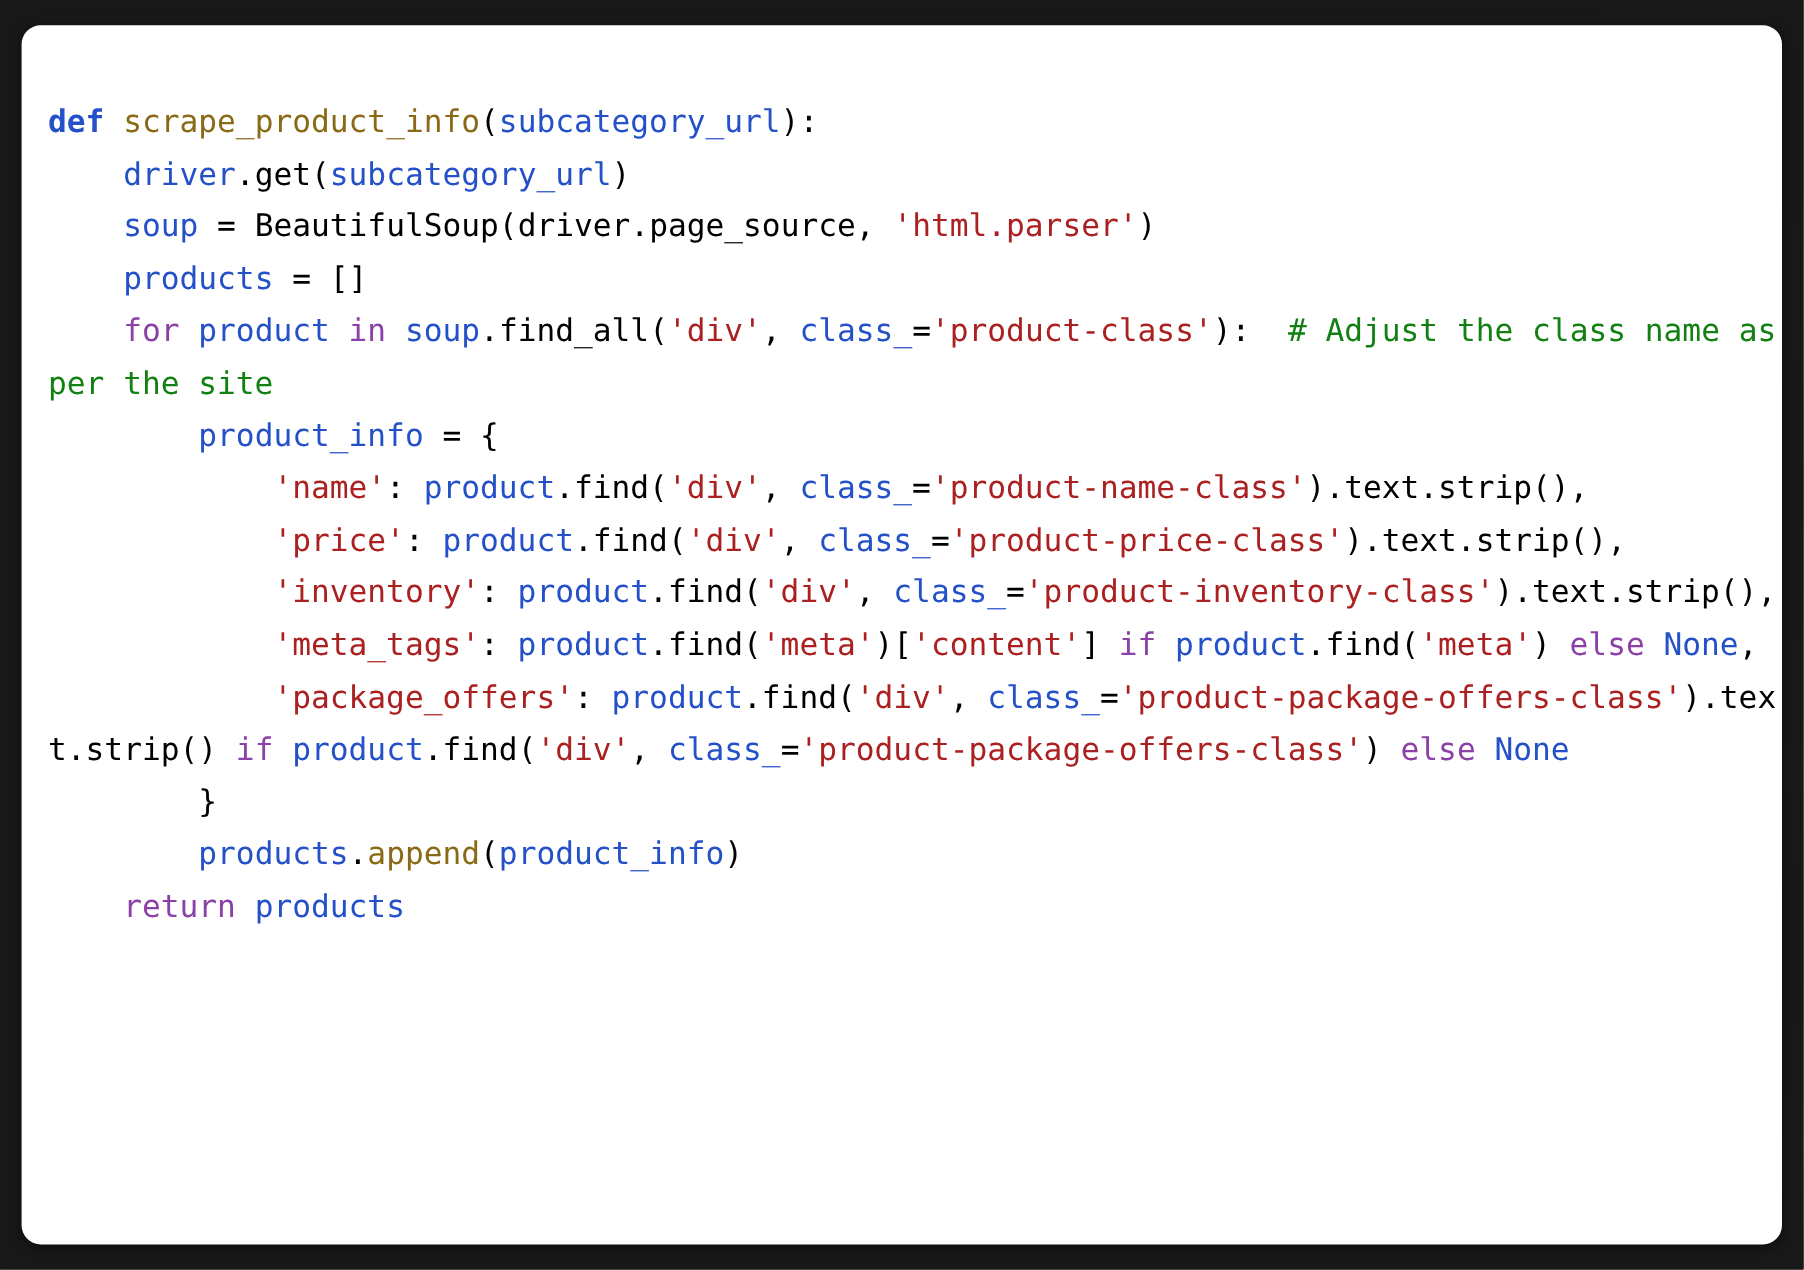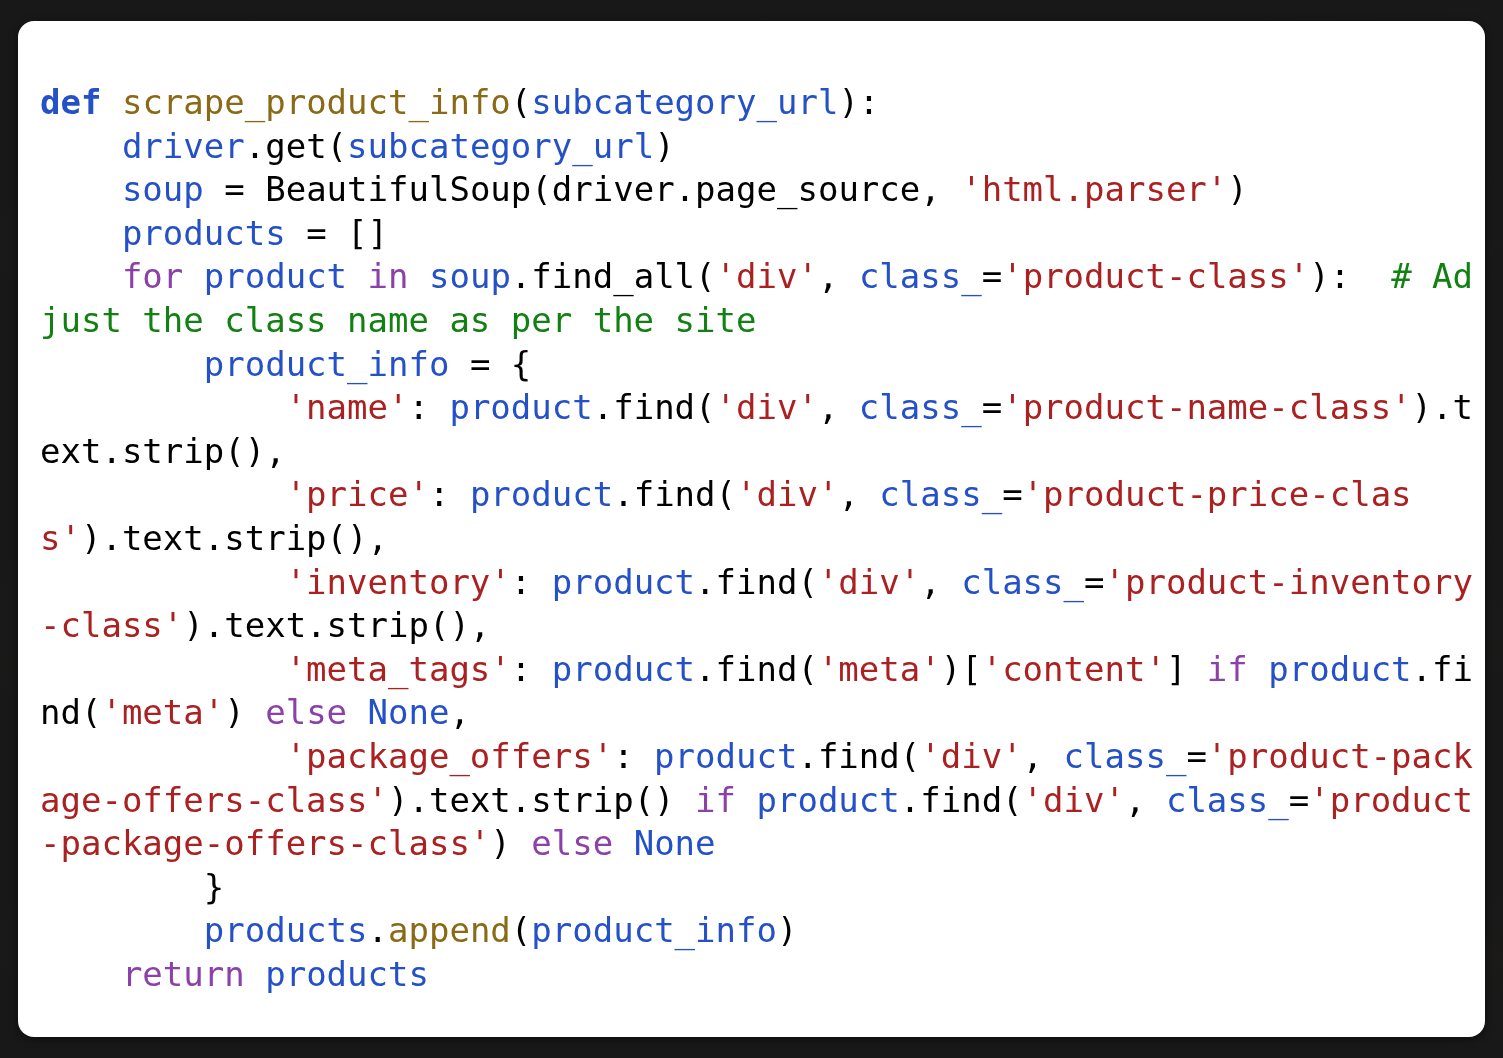"def" #code { font-size: 34px -> 26px }
